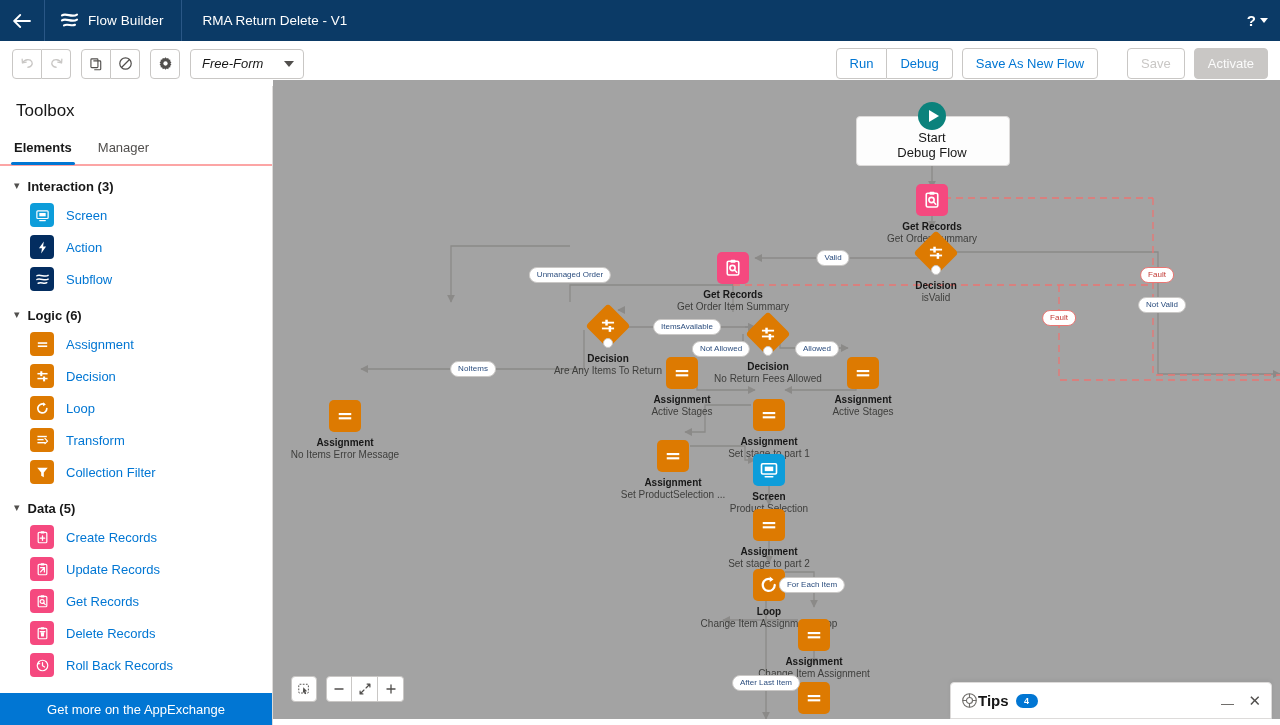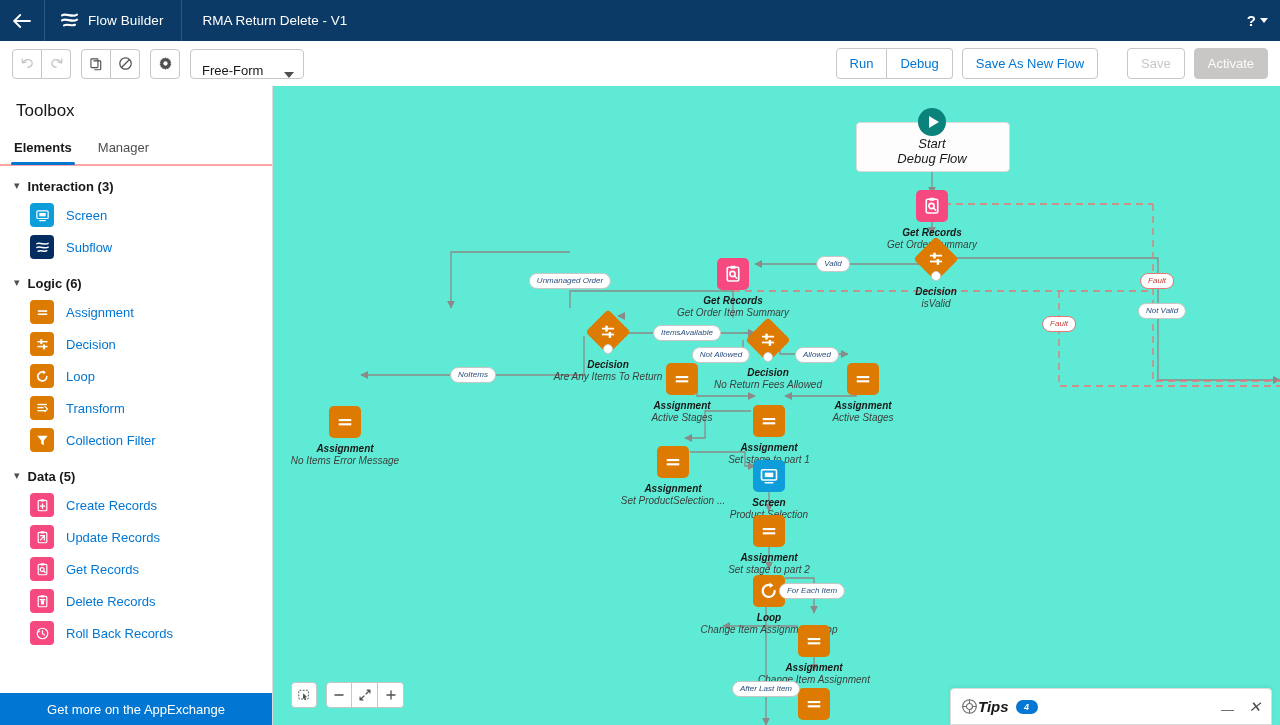"Free-Form" .tb-select { align-items: flex-end -> center; font-style: none -> italic }
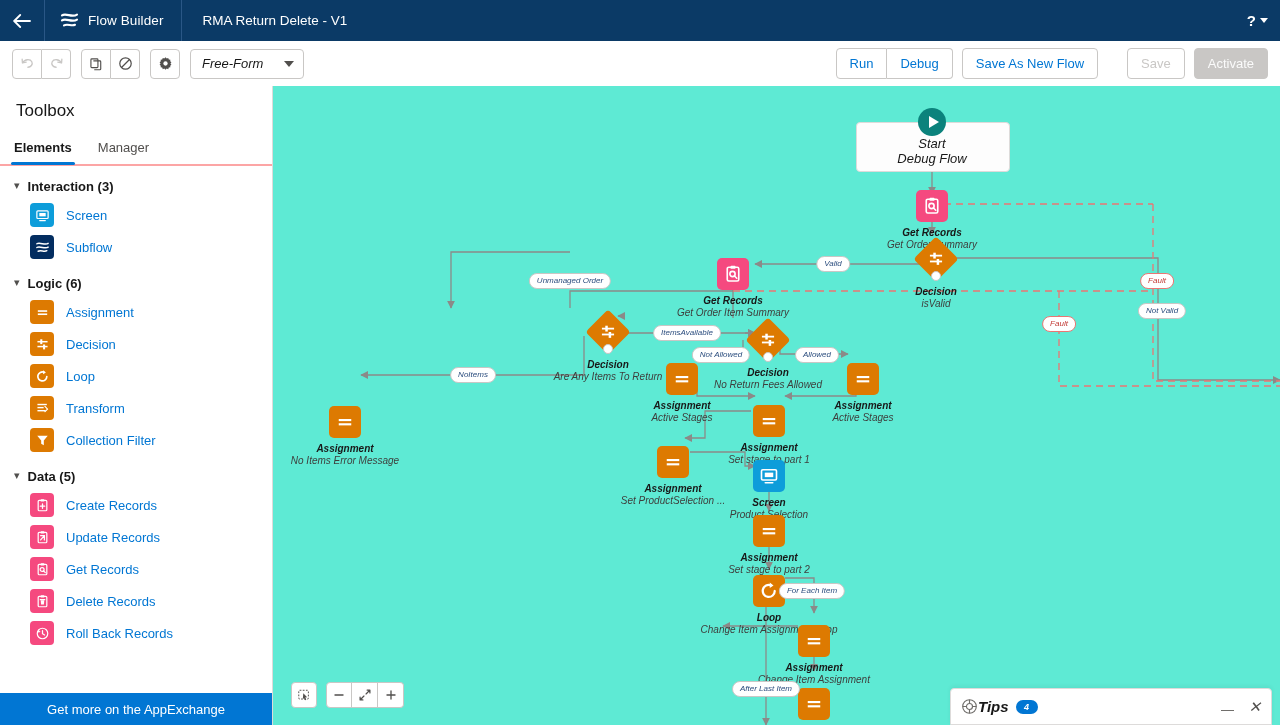"Start" .canvas { background: #5eead4 -> #a3a3a3; font-style: italic -> none; top: 86px -> 80px }
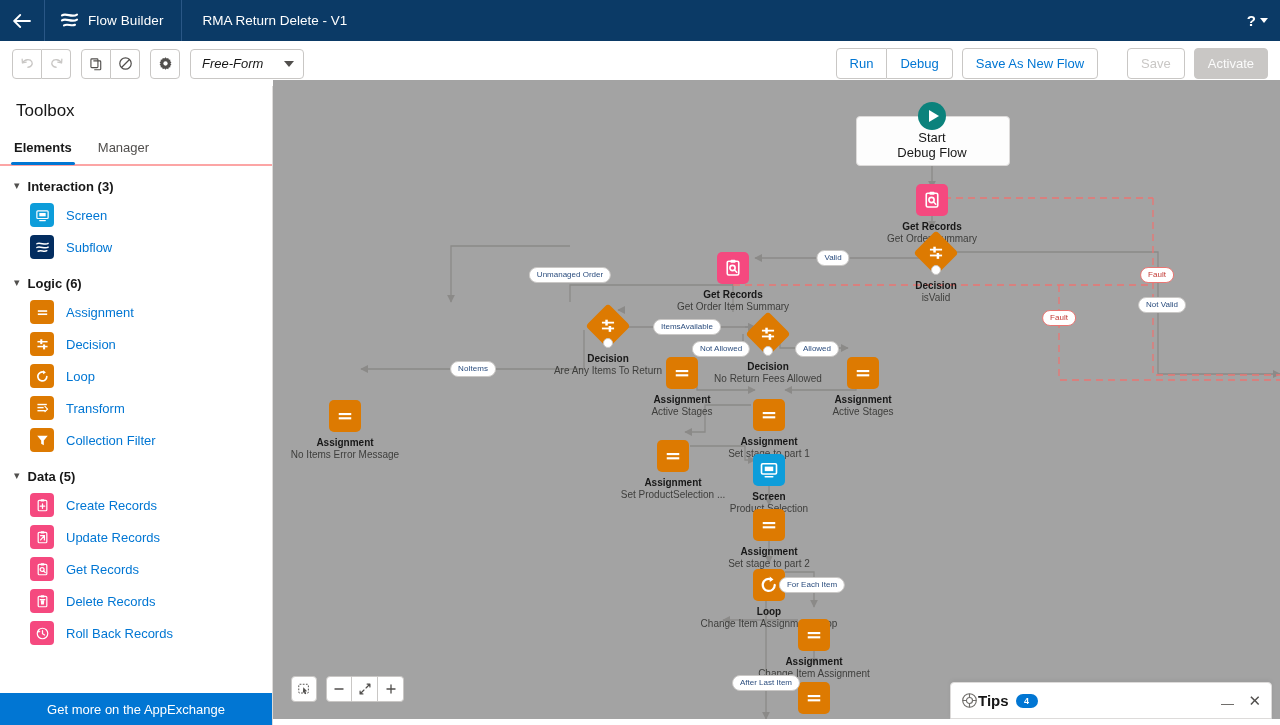"Action" div.el-item { html: none -> <div> <span> <svg> <path></path> </svg> </span> <span>Action</span> </div> }
